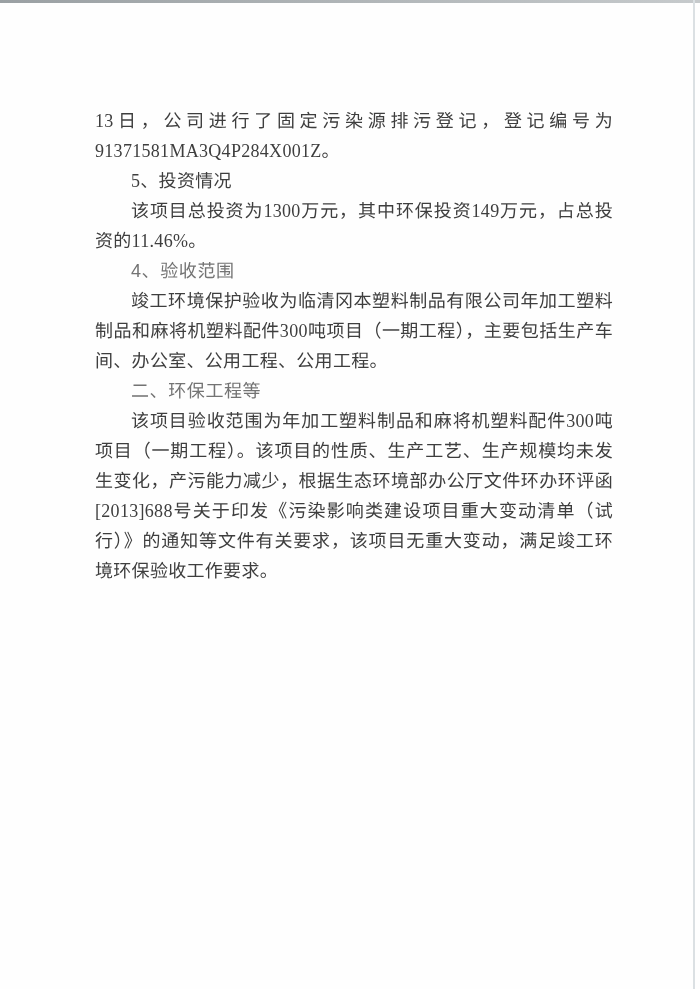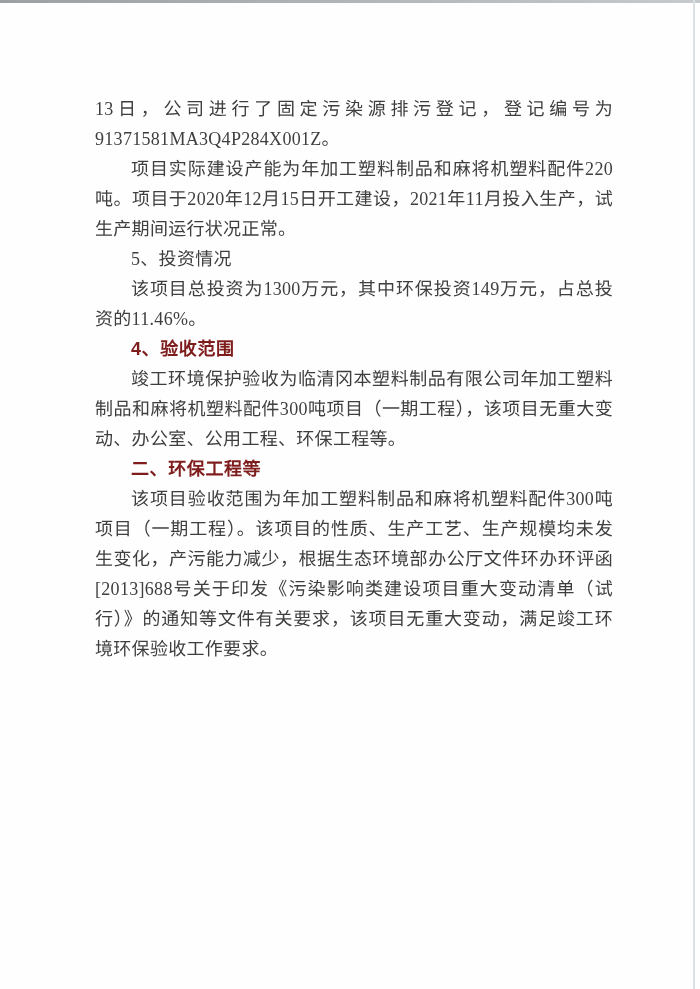"13日，公司进行了固定污染源排污登记，登记编号为91371581MA3Q4P28" .doc-content { top: 94px -> 106px }
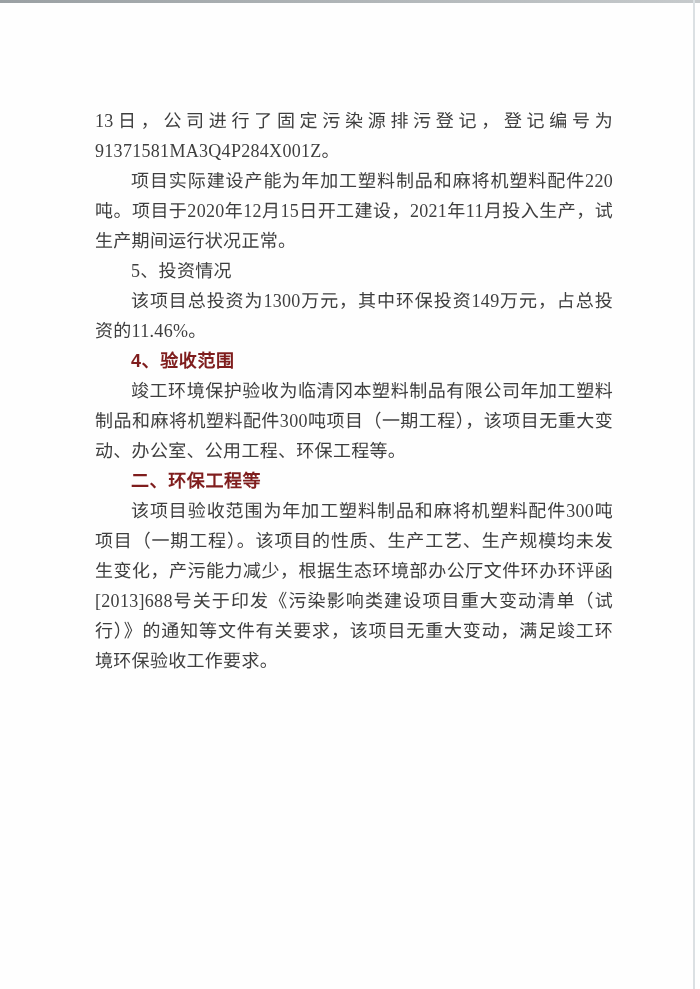"项目实际建设产能为年加工塑料制品和麻将机塑料配件220吨。项目于2020年12月" p.para { html: <p>项目实际建设产能为年加工塑料制品和麻将机塑料配件220吨。项目于2020年12月15日开工建设，2021年11月投入生产，试生产期间运行状况正常。</p> -> none }
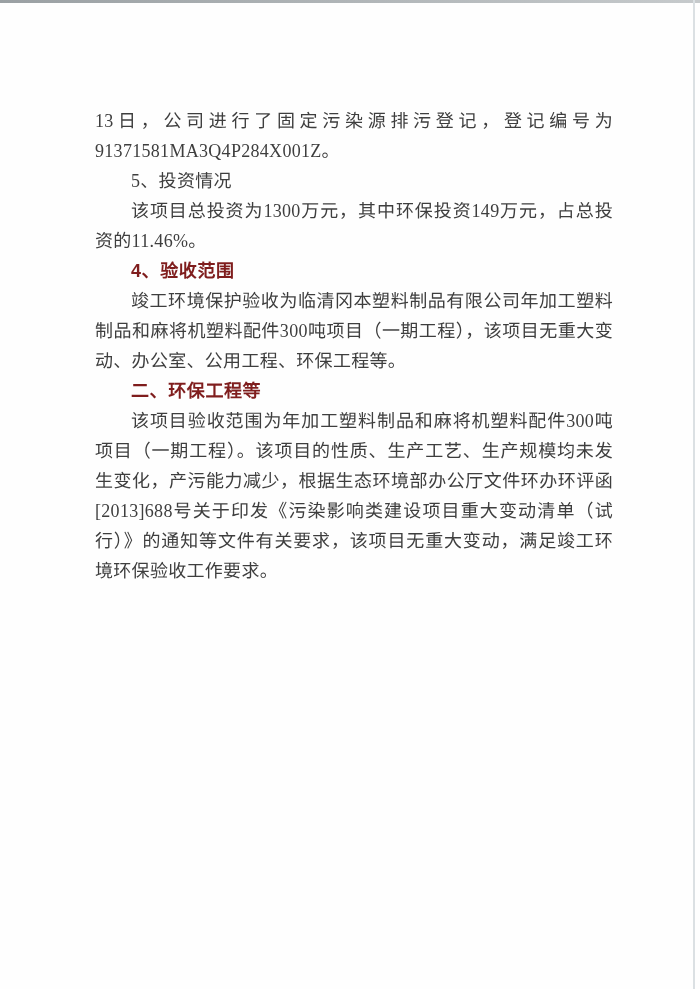"4、验收范围" .para.bold { color: #7f1d1d -> #737373; font-weight: 700 -> 400 }
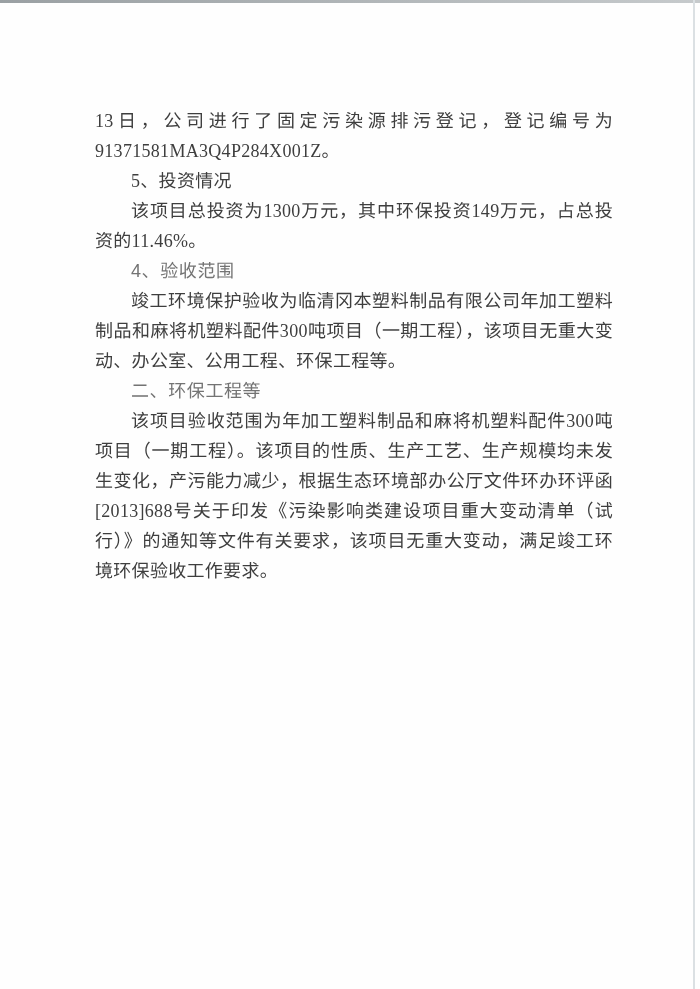"竣工环境保护验收为临清冈本塑料制品有限公司年加工塑料制品和麻将机塑料配件300吨" p.para { text: 该项目无重大变动、办公室、公用工程、环保工程等 -> 主要包括生产车间、办公室、公用工程、公用工程 }
